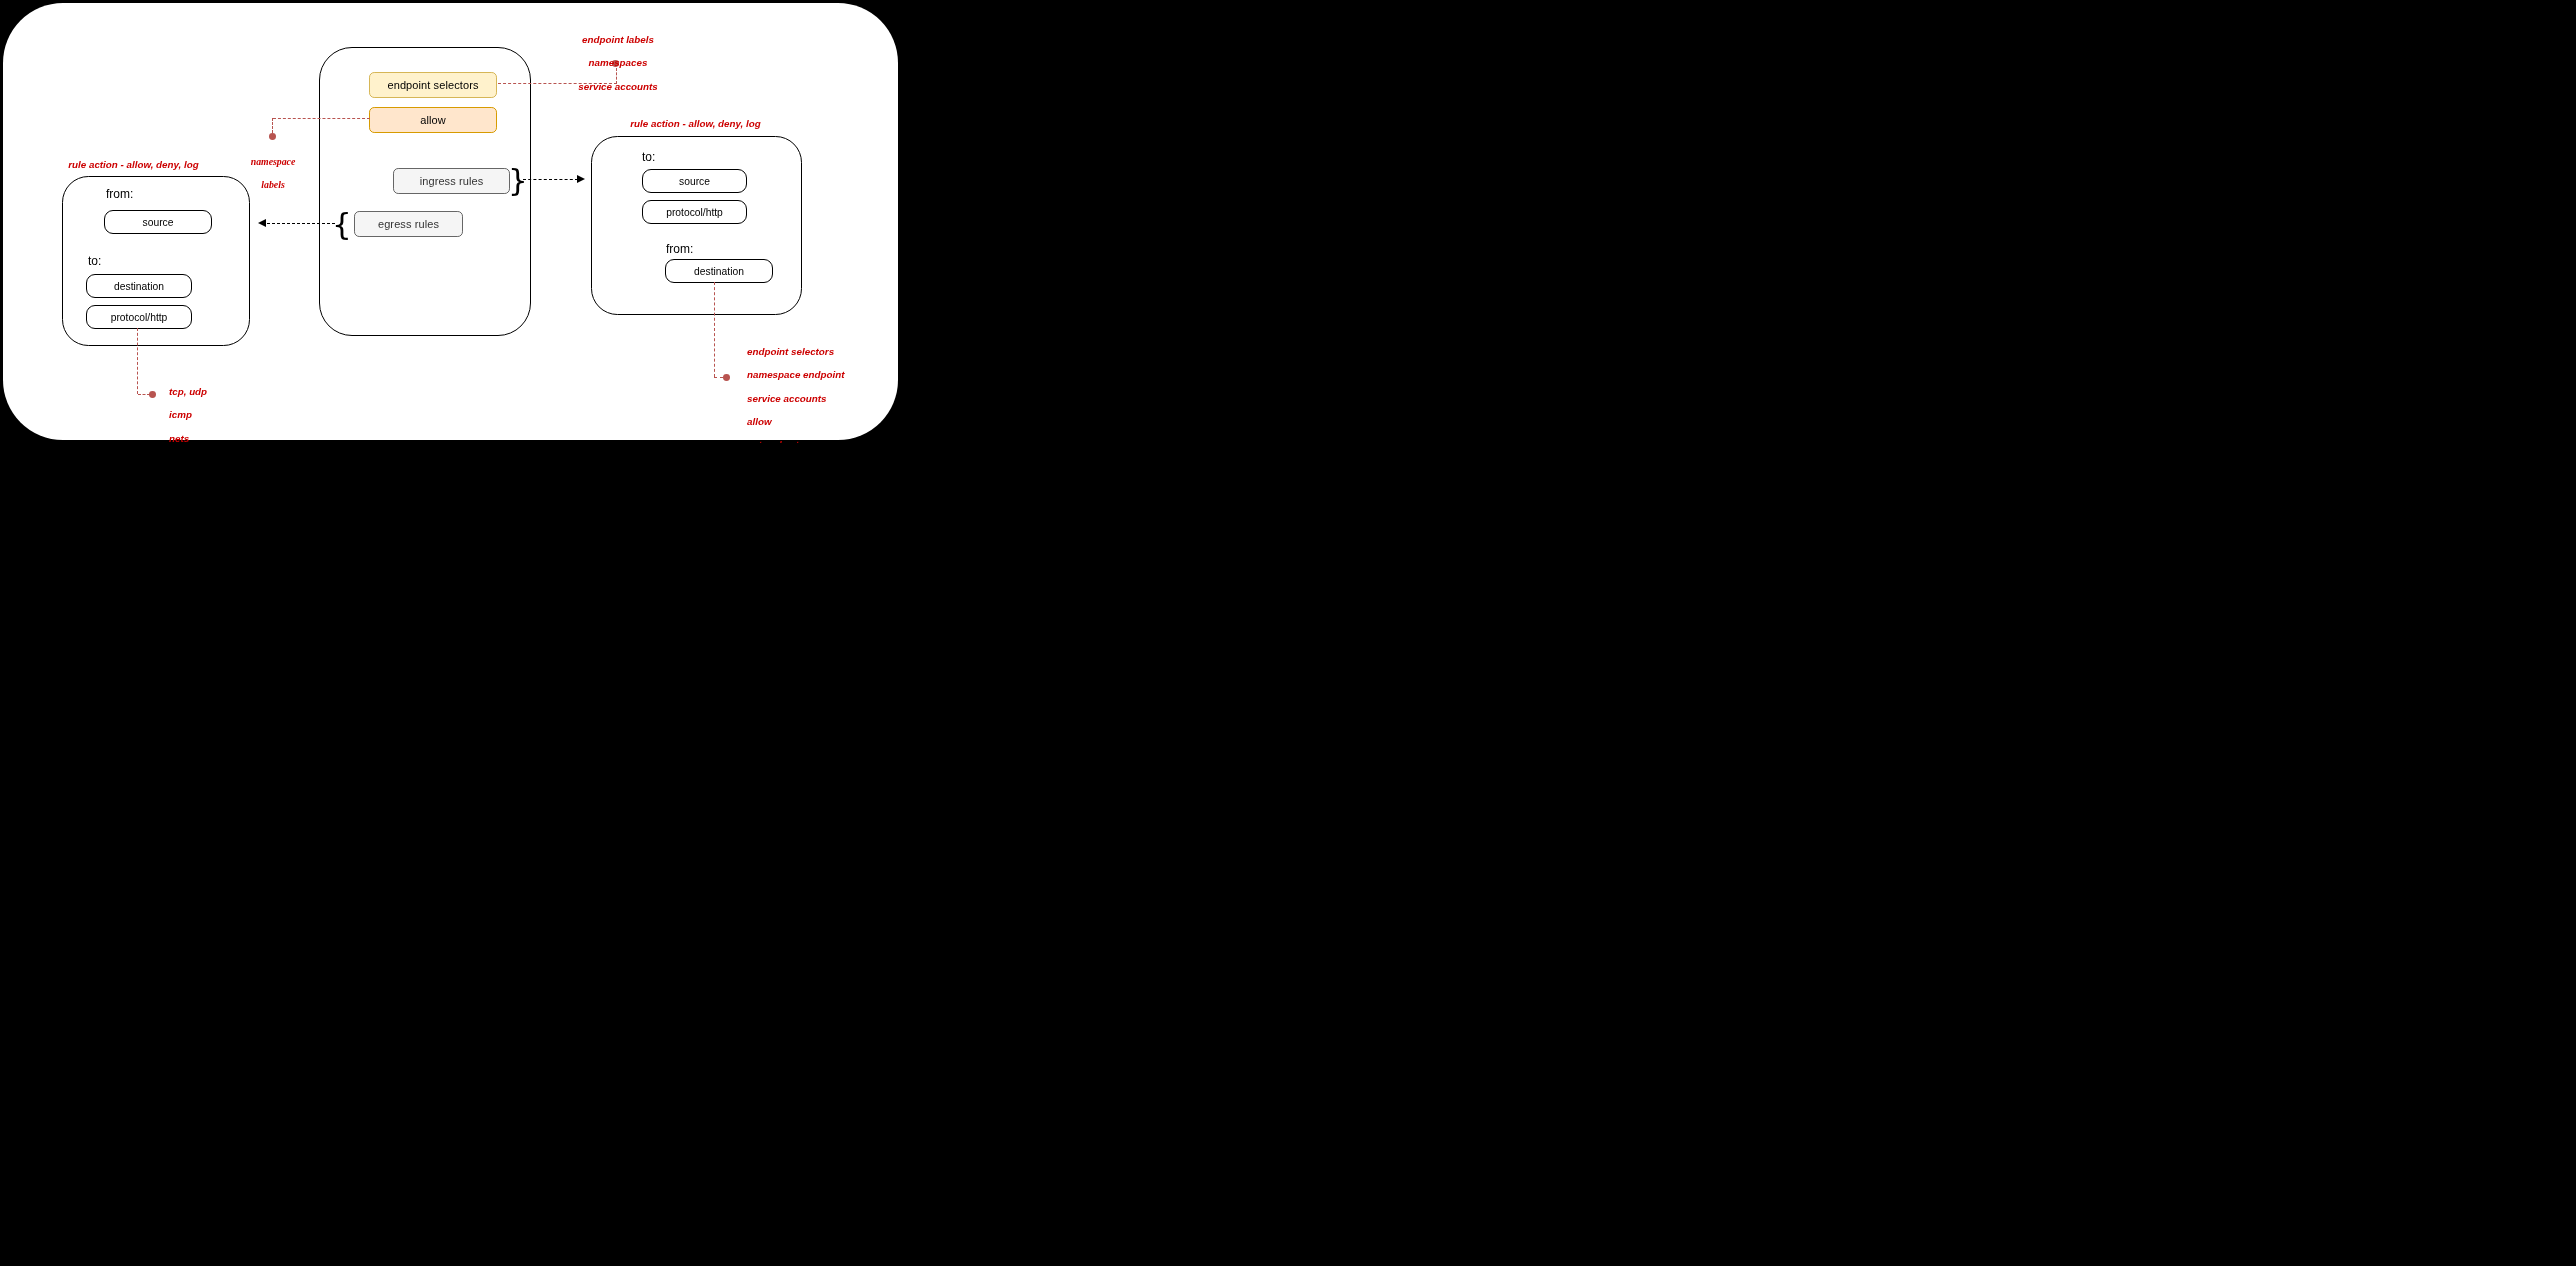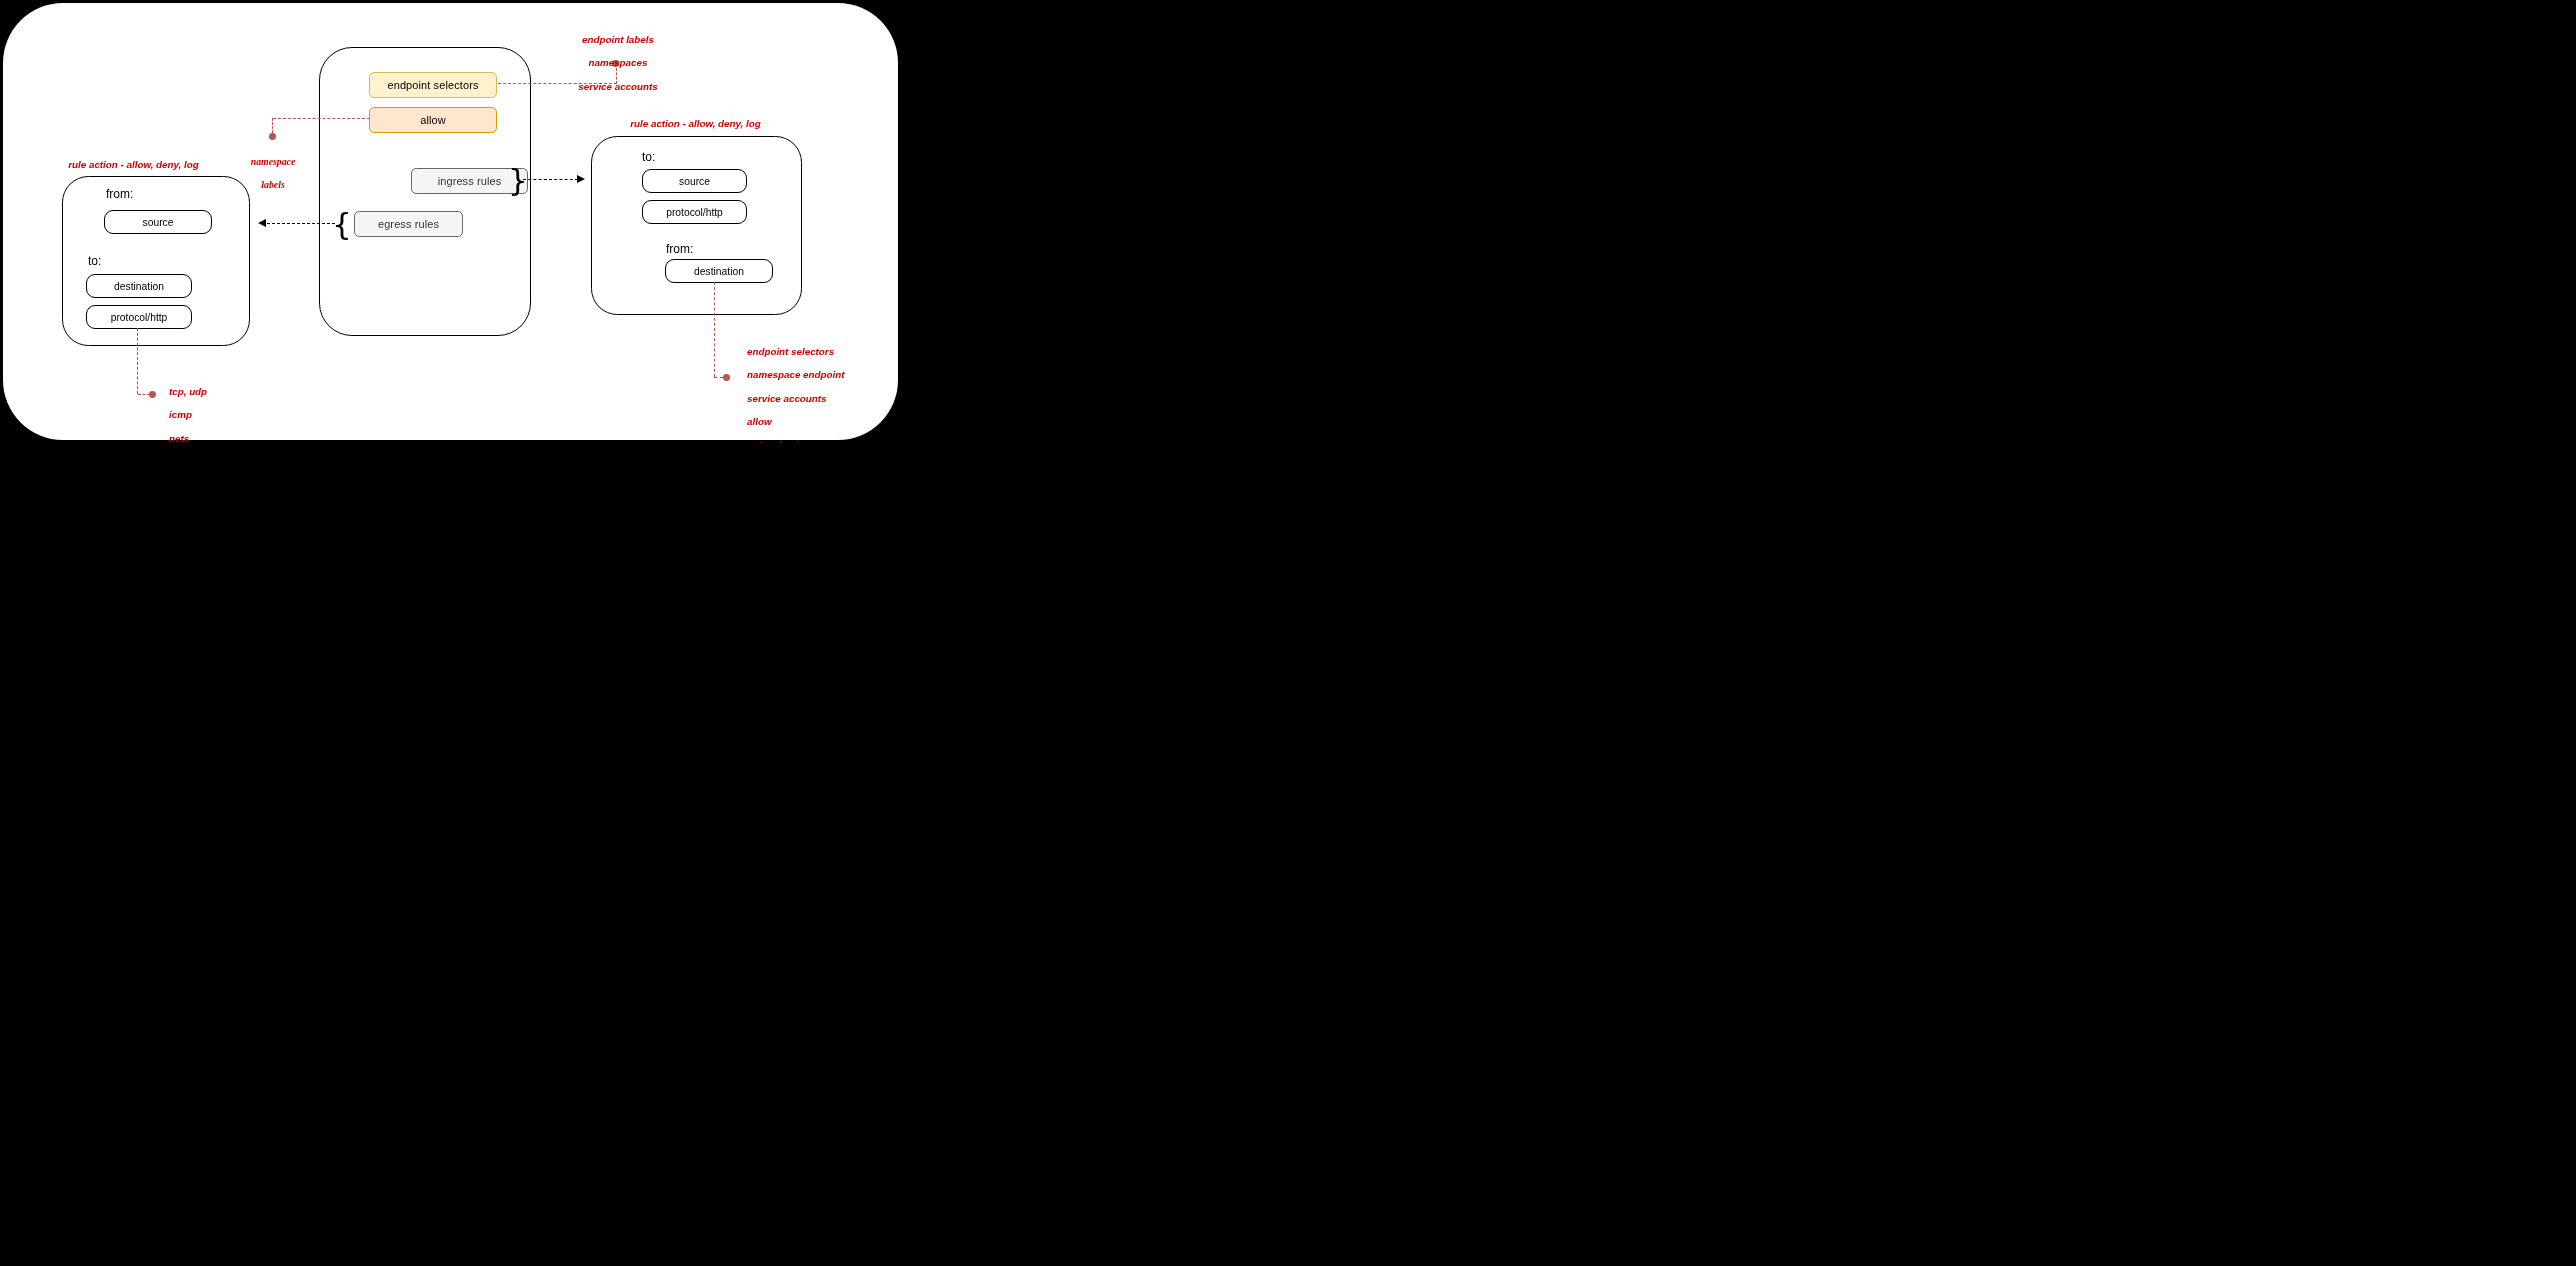"ingress rules" div.chip { margin-left: 18px -> none }
